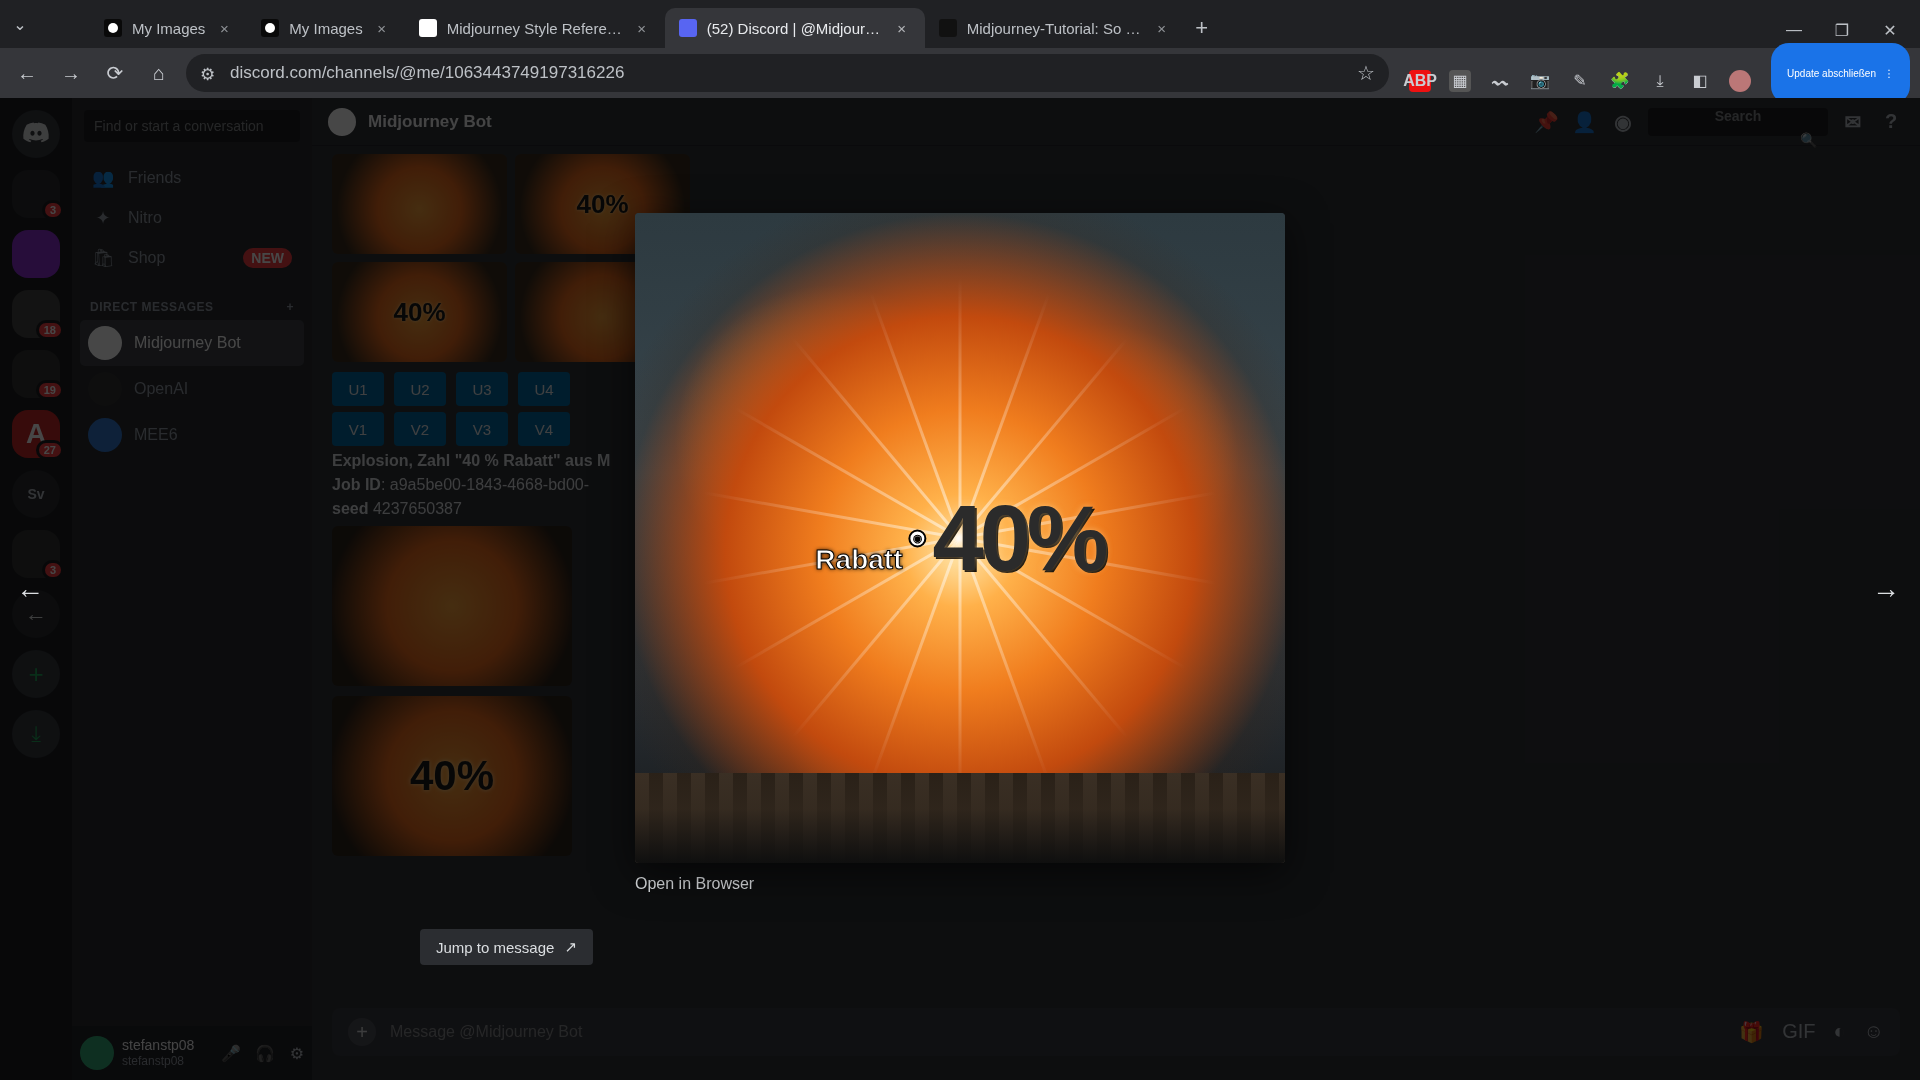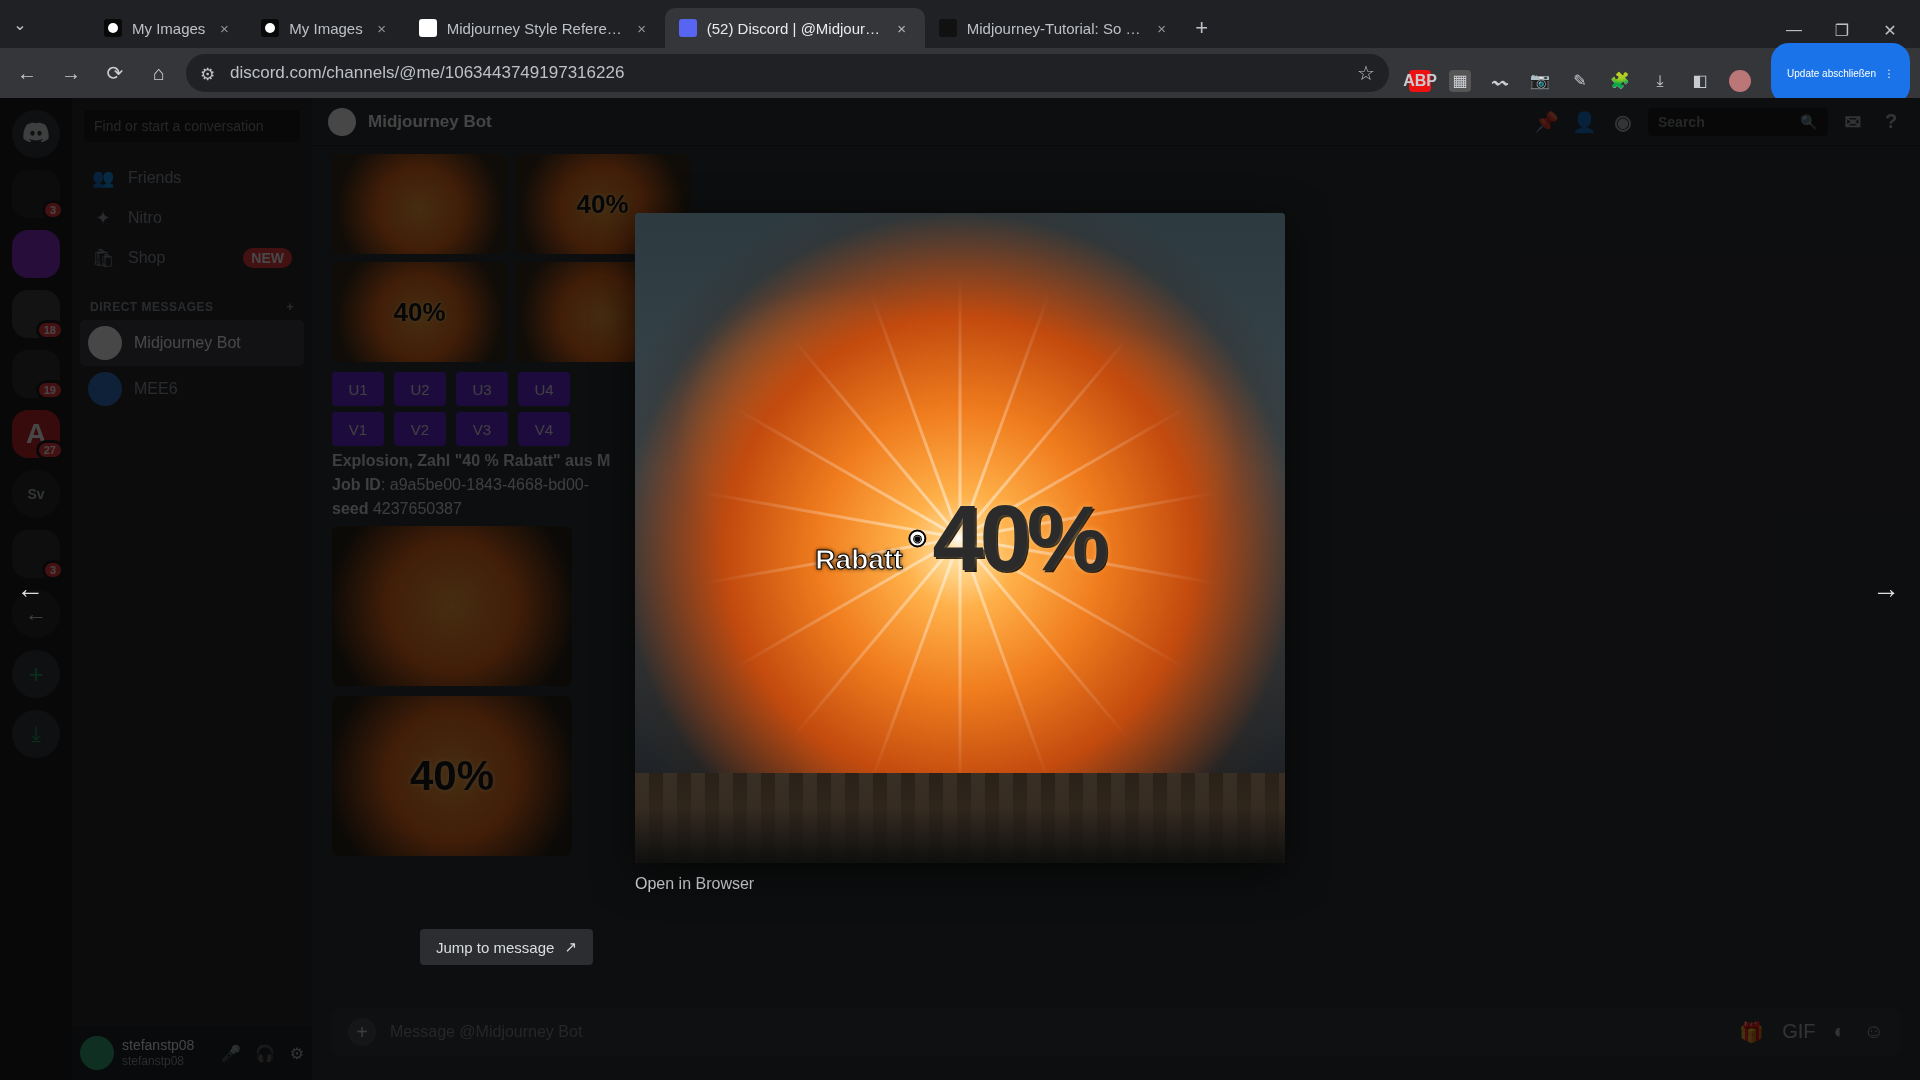"Search" .chat-header .search-box { flex-direction: none -> column }
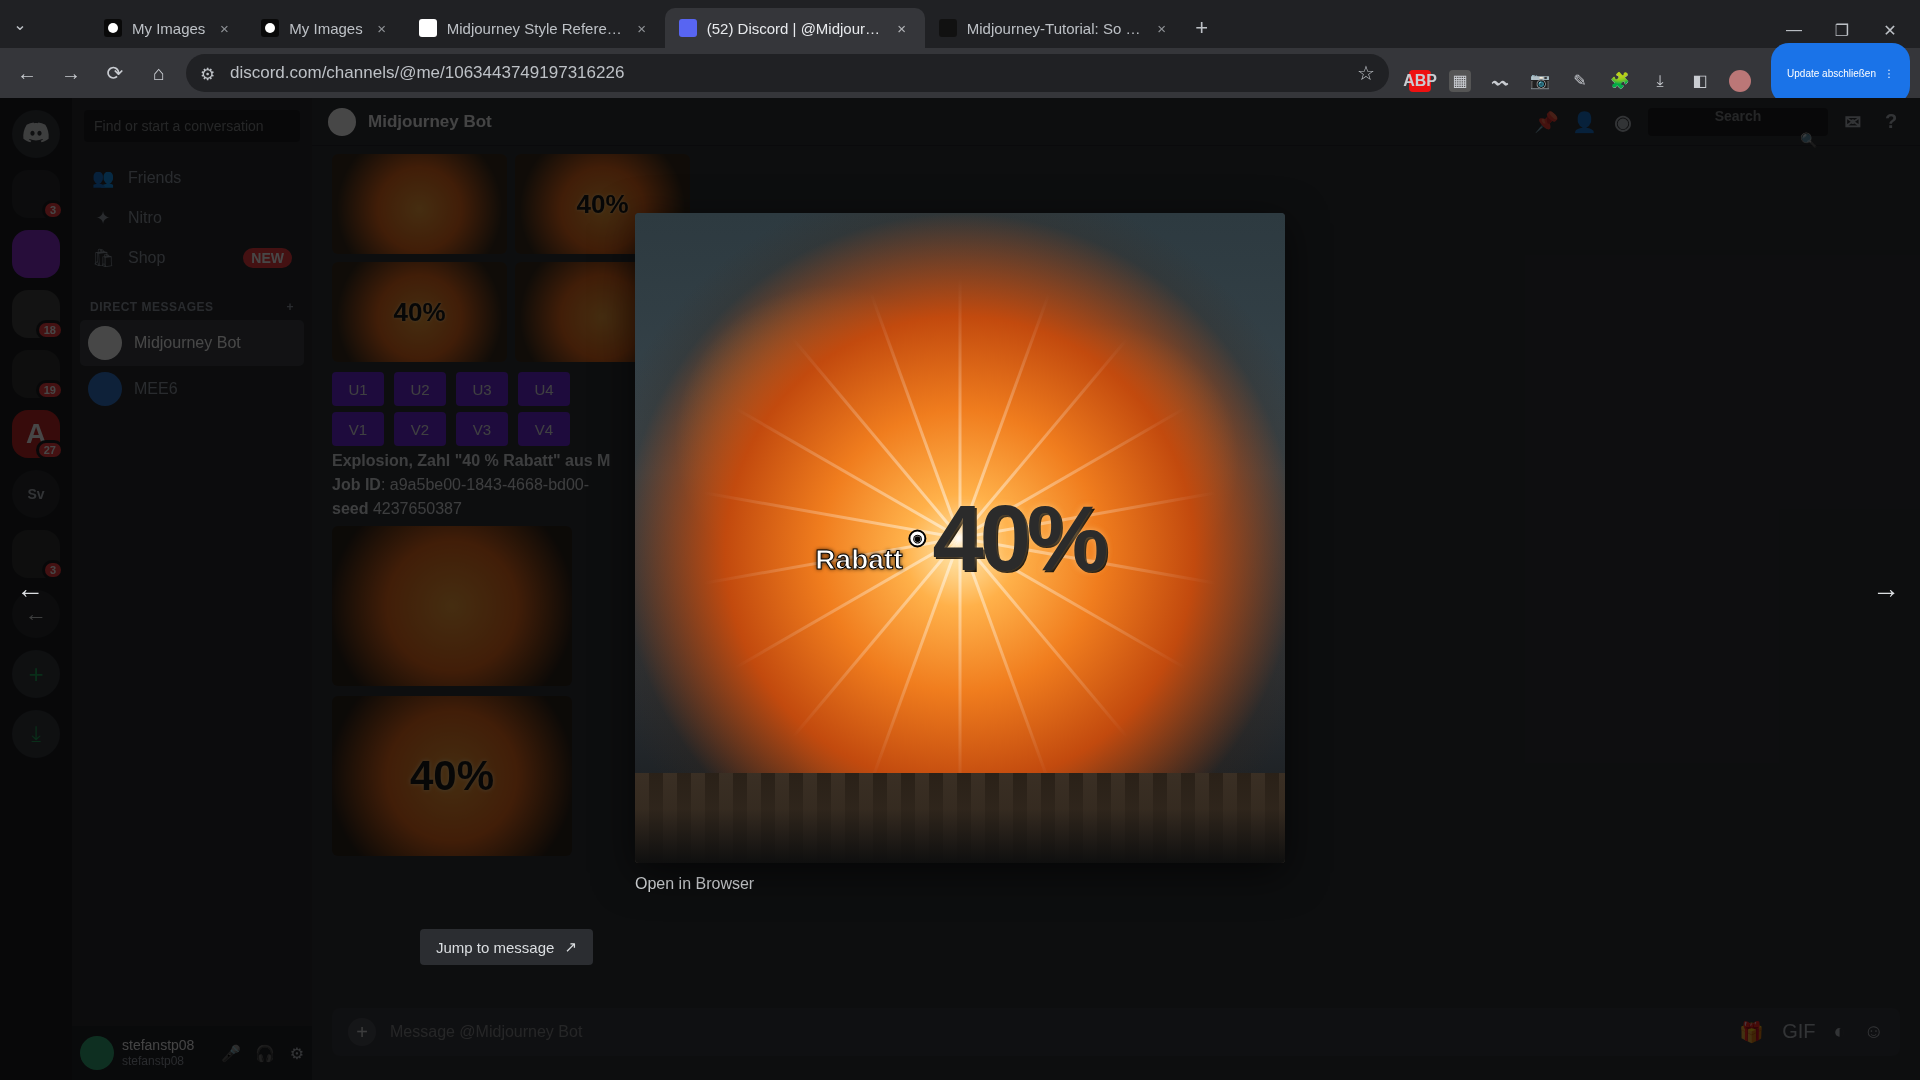"OpenAI" div.dm-item { html: none -> <div> <span></span> <span>OpenAI</span> </div> }
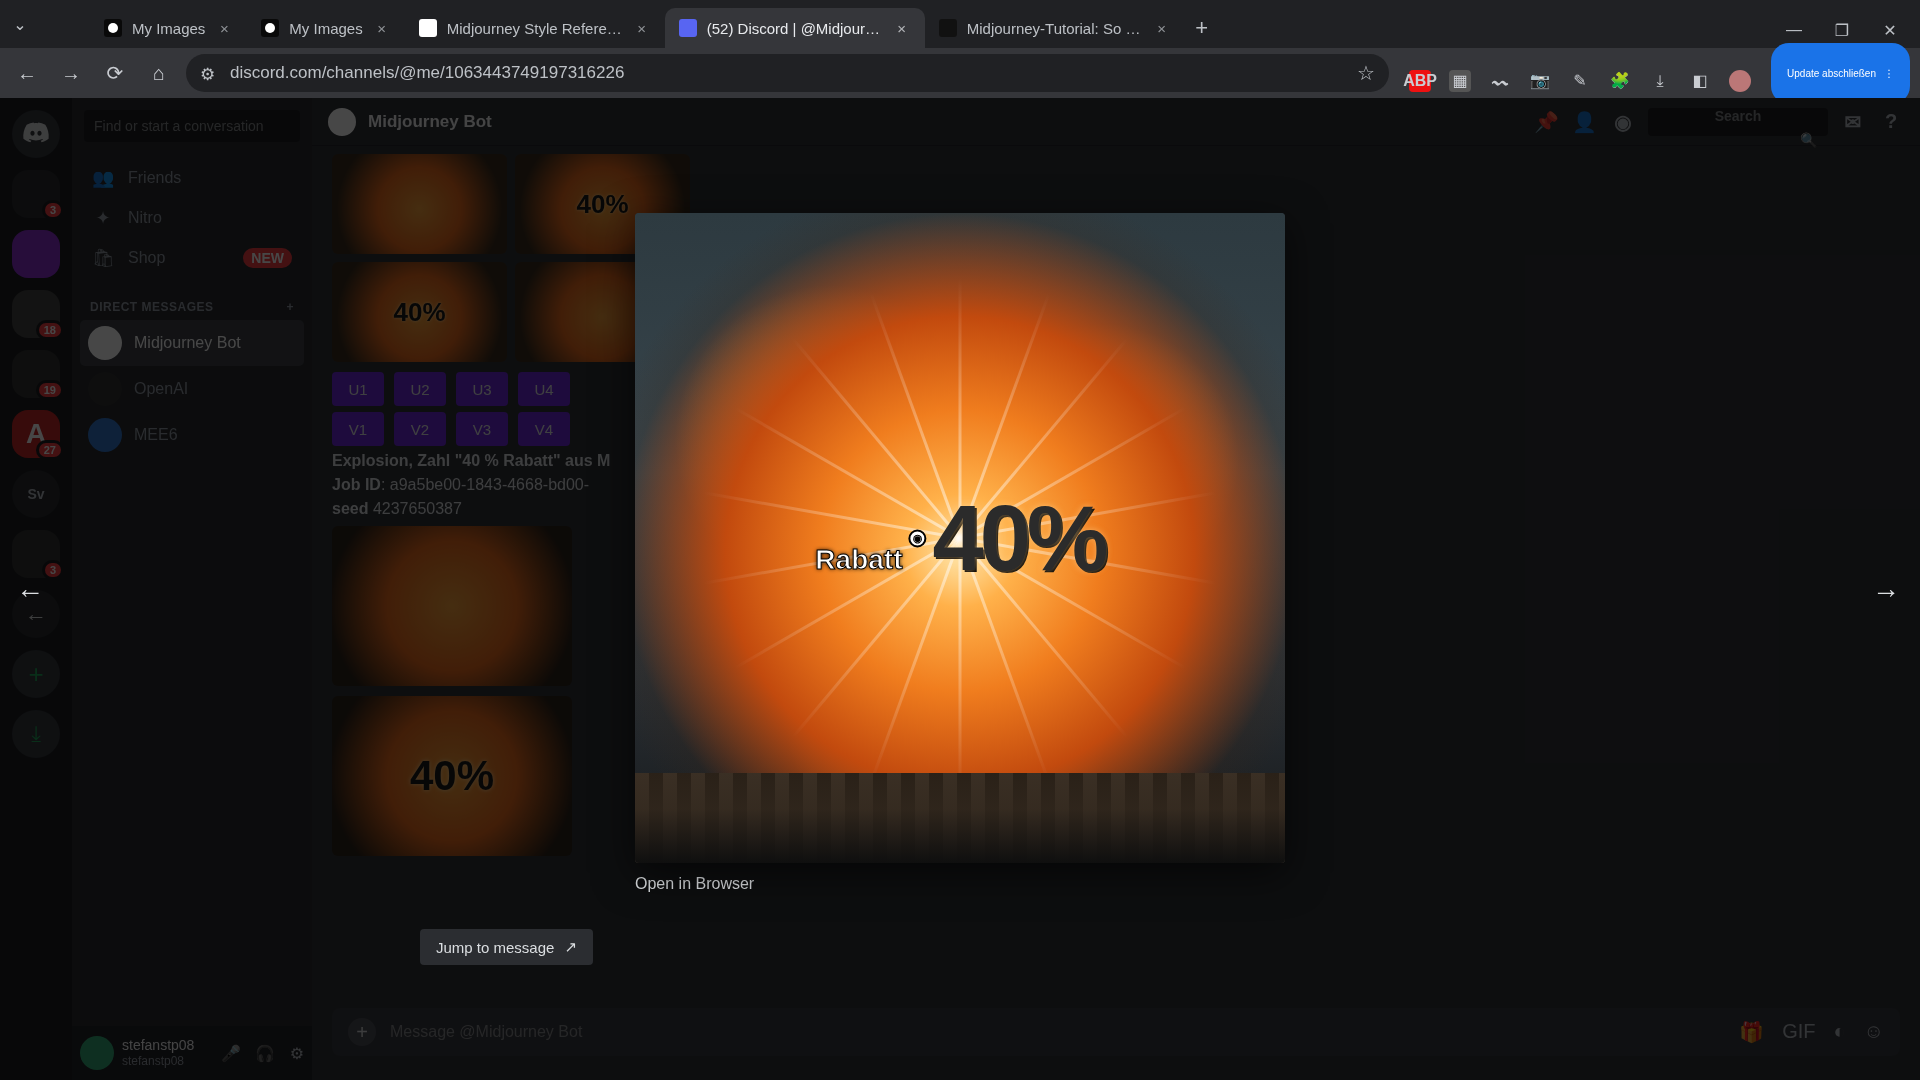"U1" .dbtn { background: #6d28d9 -> #0369a1 }
